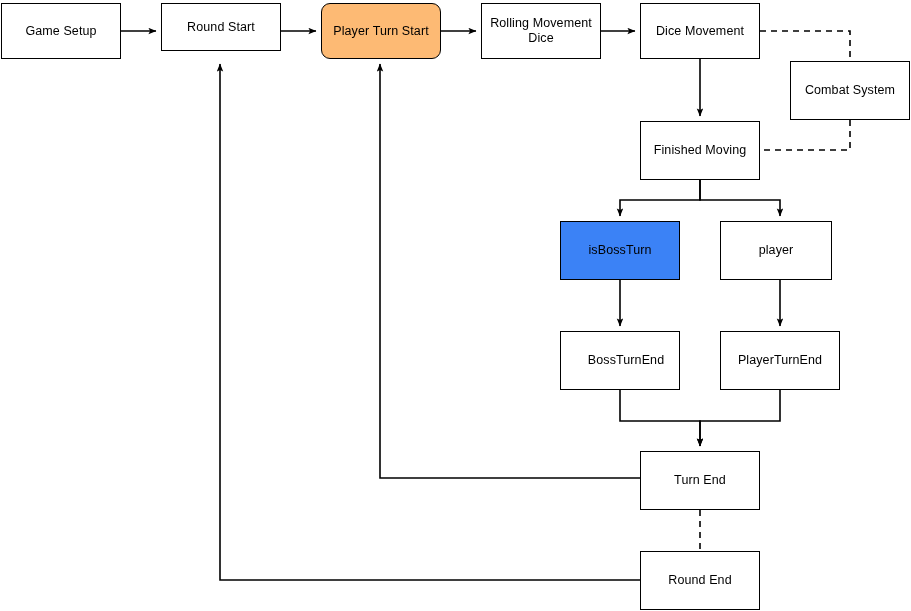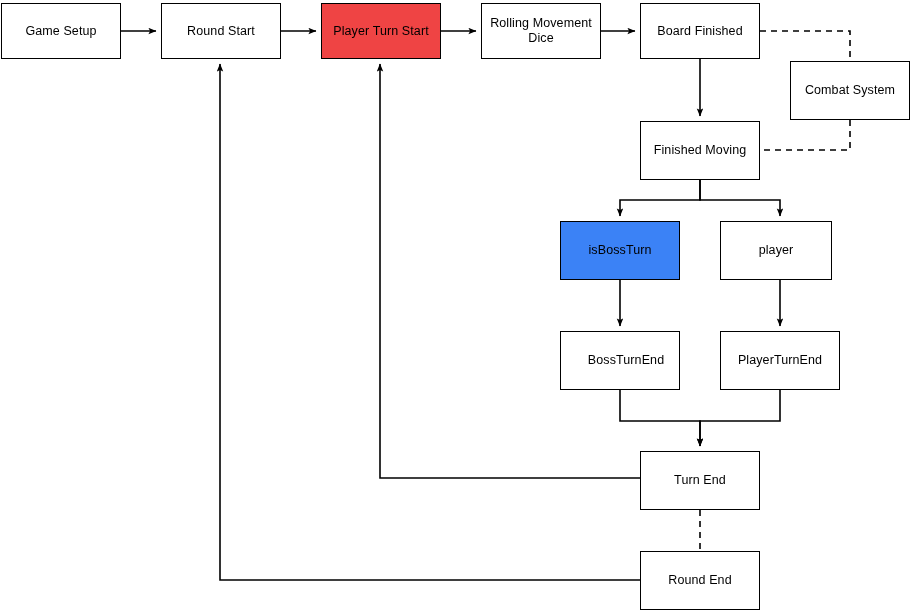"Round Start" div.node { height: 56px -> 48px }
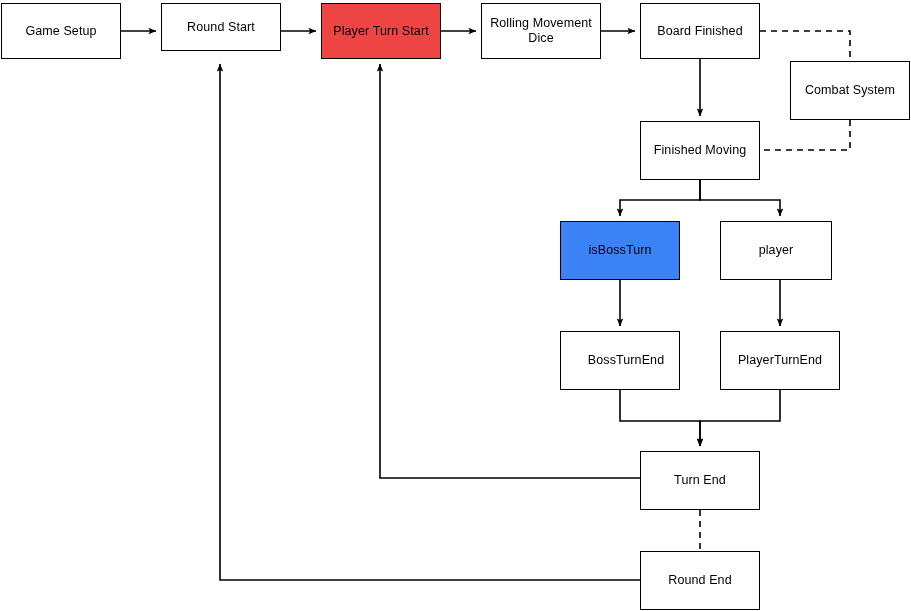"Player Turn Start" div.node { background: #ef4444 -> #fdba74; border-radius: none -> 9px }
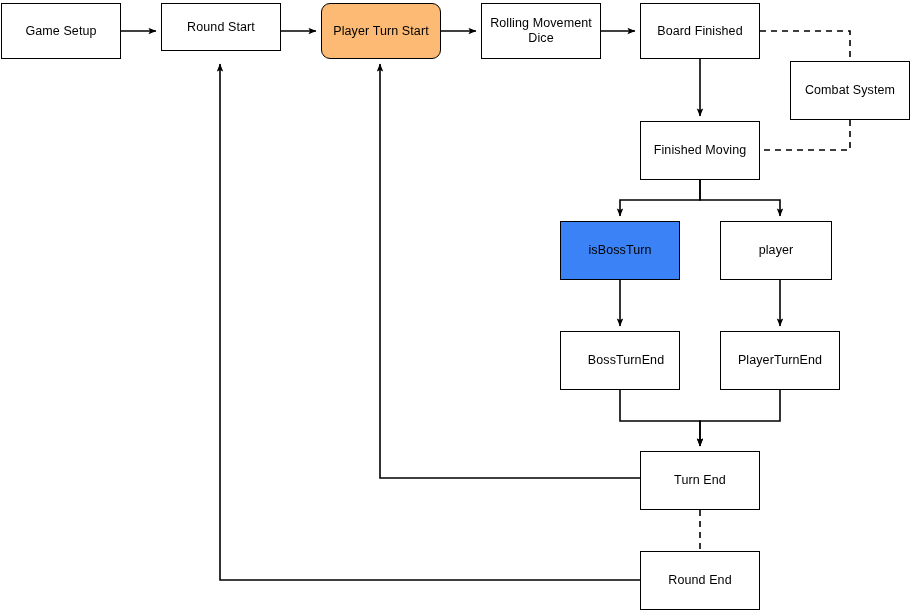"Board Finished" span.node-label { text: Board Finished -> Dice Movement }
